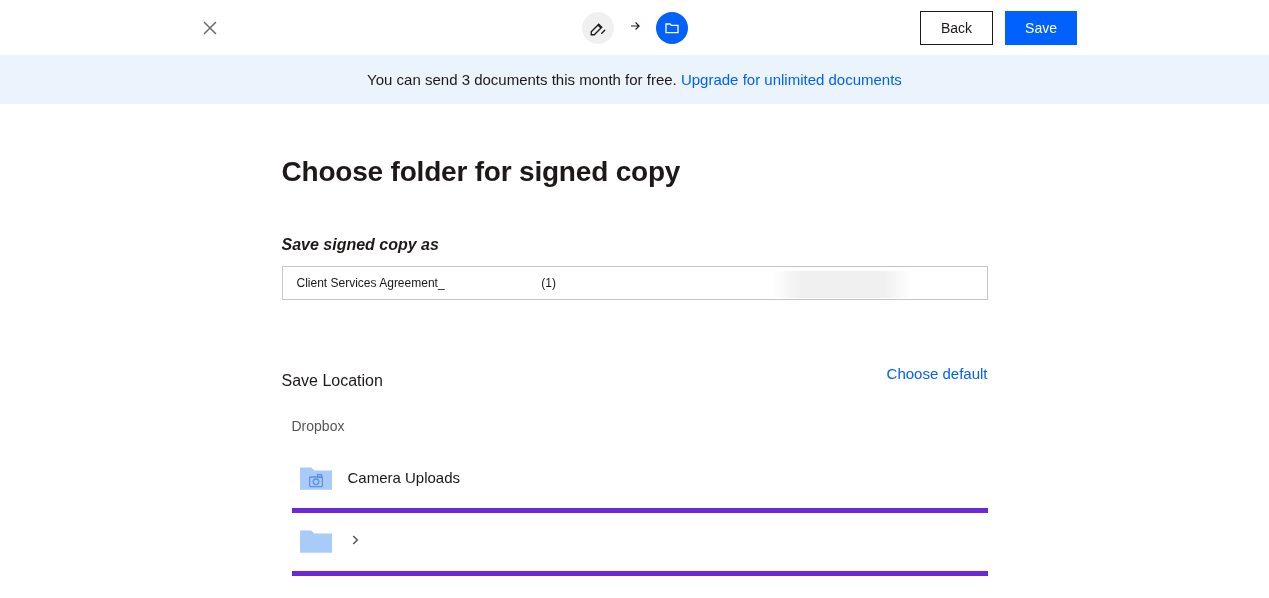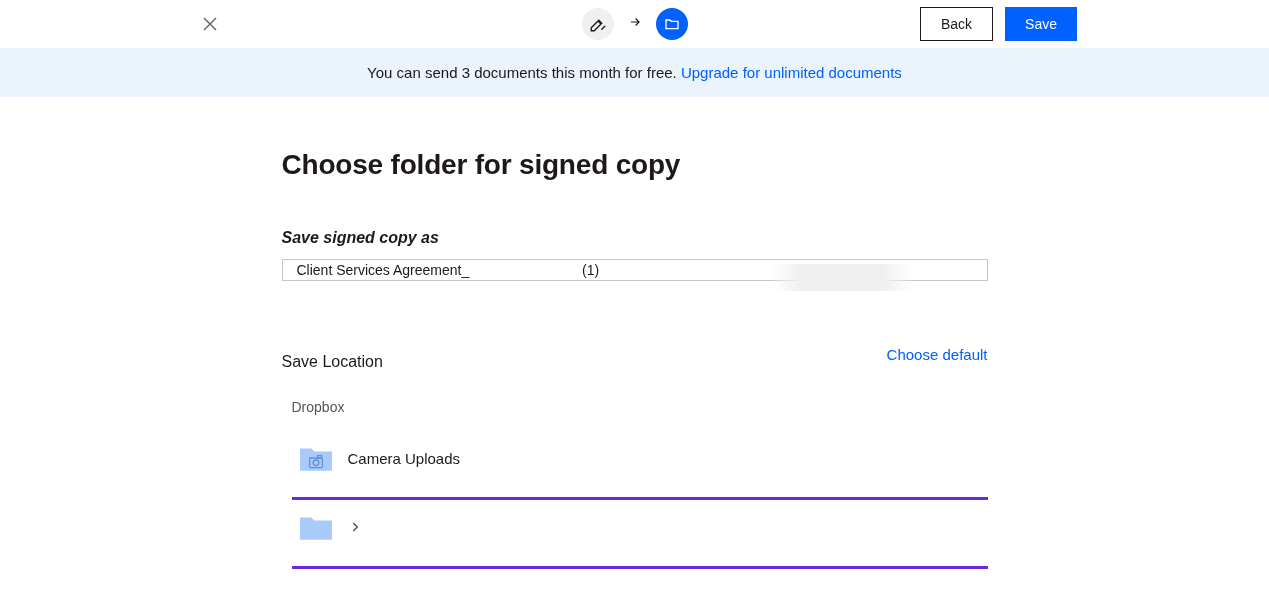"Back" .header { height: 48px -> 55px }
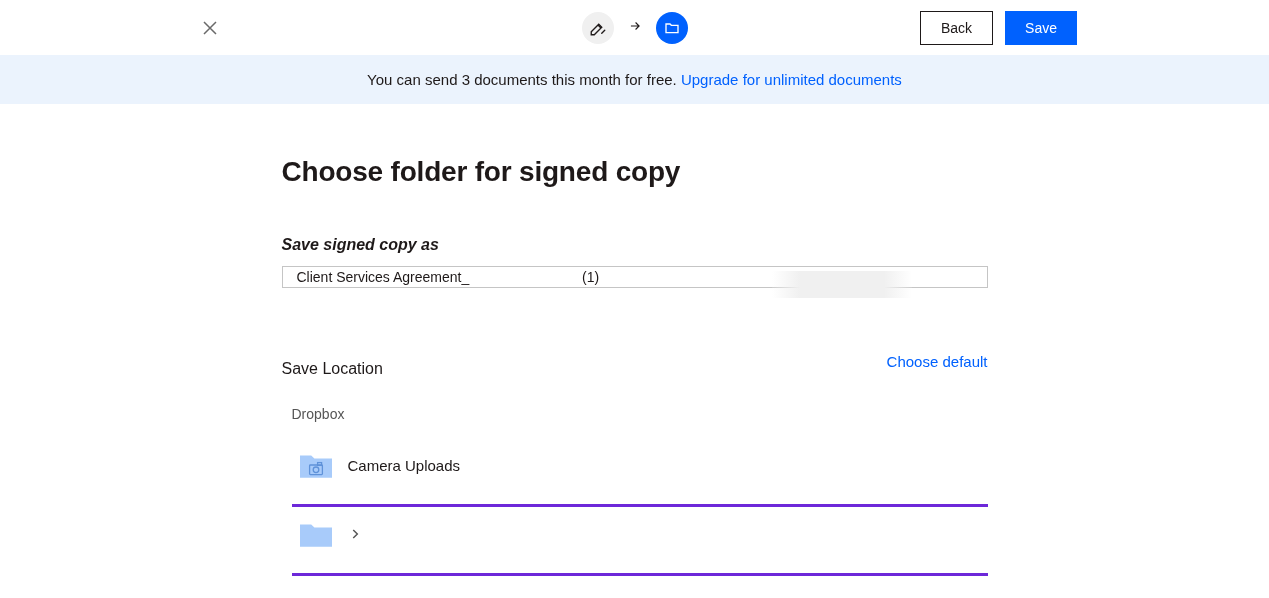"Client Services Agreement_ (1)" .text-input { font-size: 14px -> 12px; height: 22px -> 34px }
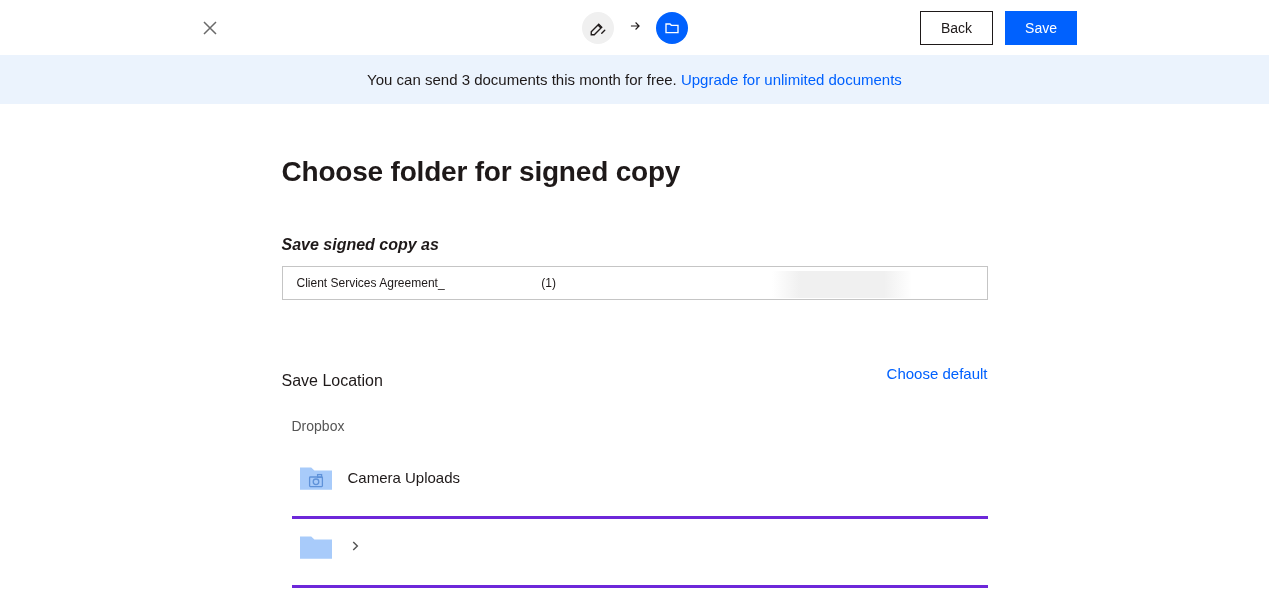"Camera Uploads" .folder-item { border-bottom: 3px solid #6d28d9 -> 5px solid #6d28d9; padding: 14px 10px 26px 8px -> 14px 10px 18px 8px }
